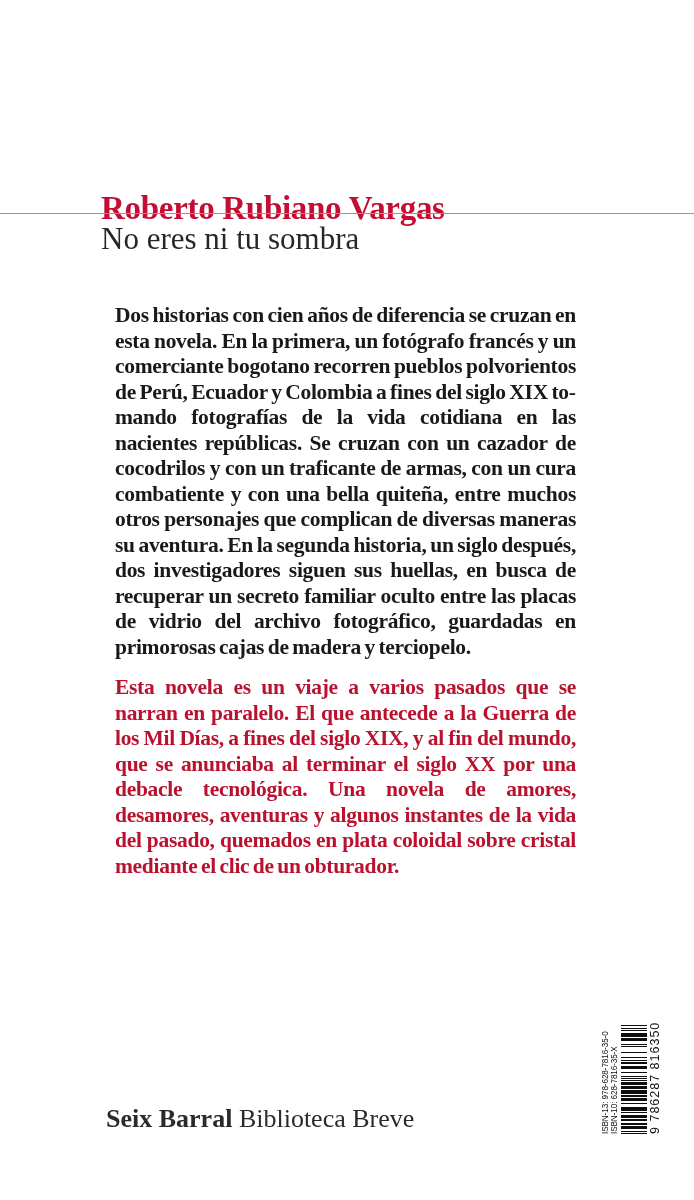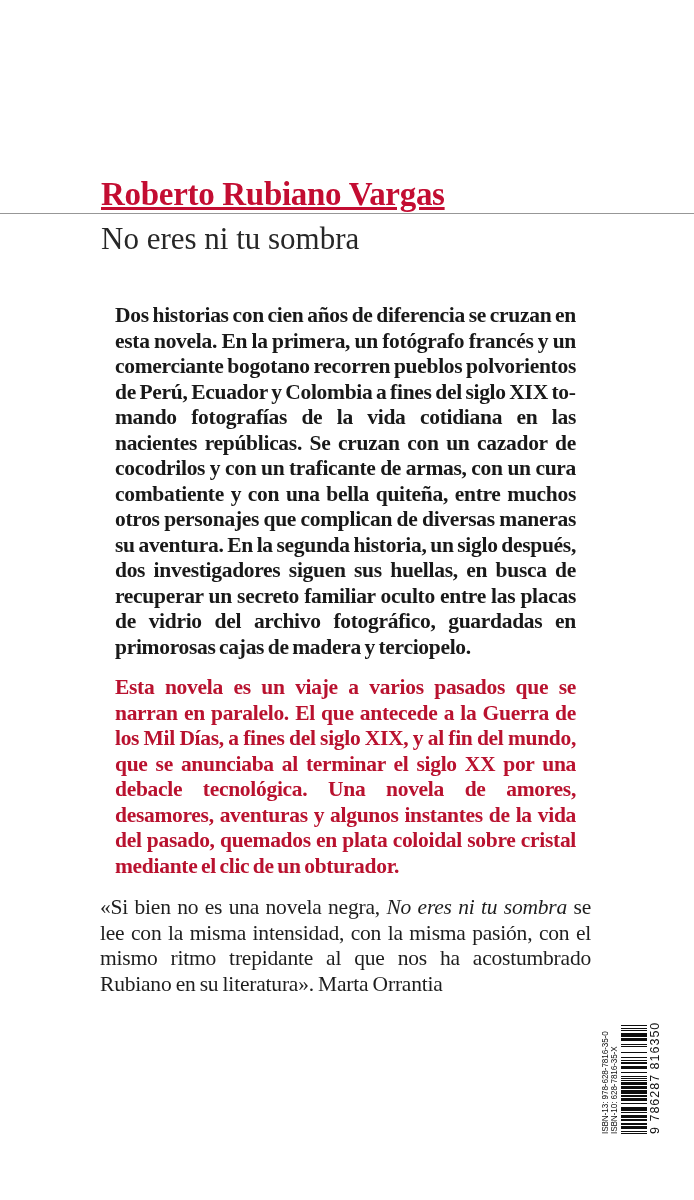"Roberto Rubiano Vargas" .author { text-decoration: underline -> none; top: 177px -> 191px }
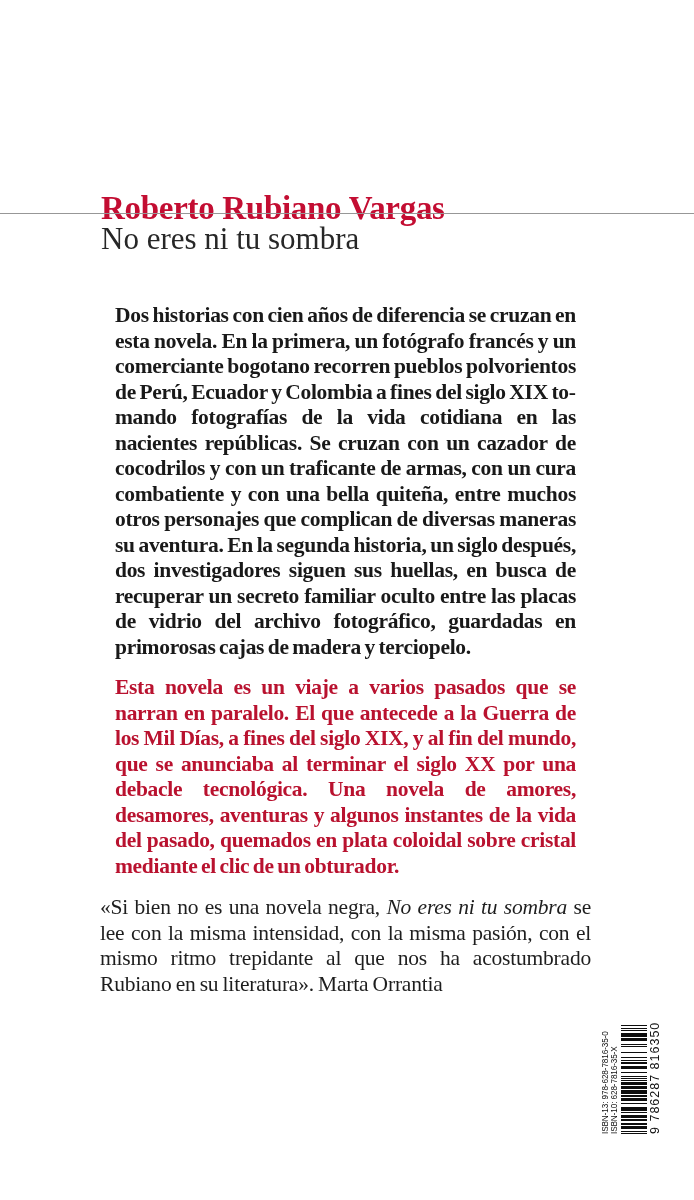"«Si bien no es una" p.quote { html: <p><span>«Si bien no es una novela negra, </span><span>No eres ni tu sombra</span><span> se lee con la misma intensidad, con la misma pasión, con el mismo ritmo trepidante al que nos ha acostumbrado Rubiano en su literatura». Marta Orrantia</span></p> -> none }
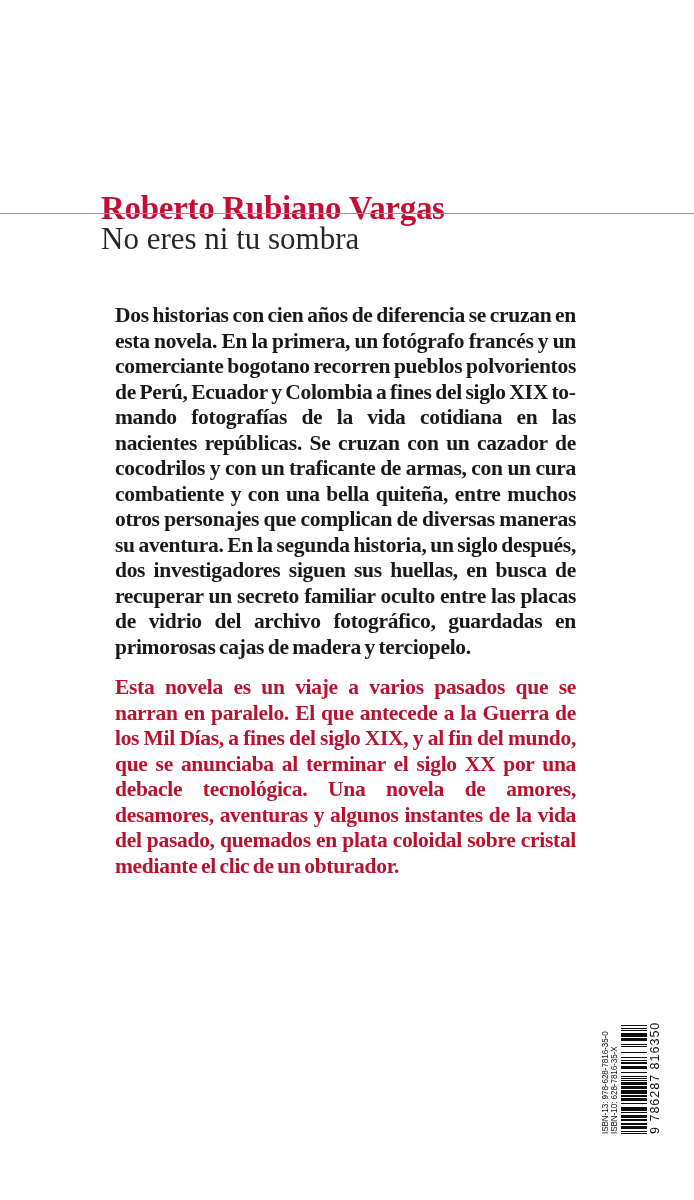"Seix Barral Biblioteca Breve" div.publisher { html: none -> <div><span>Seix Barral</span> <span>Biblioteca Breve</span></div> }
